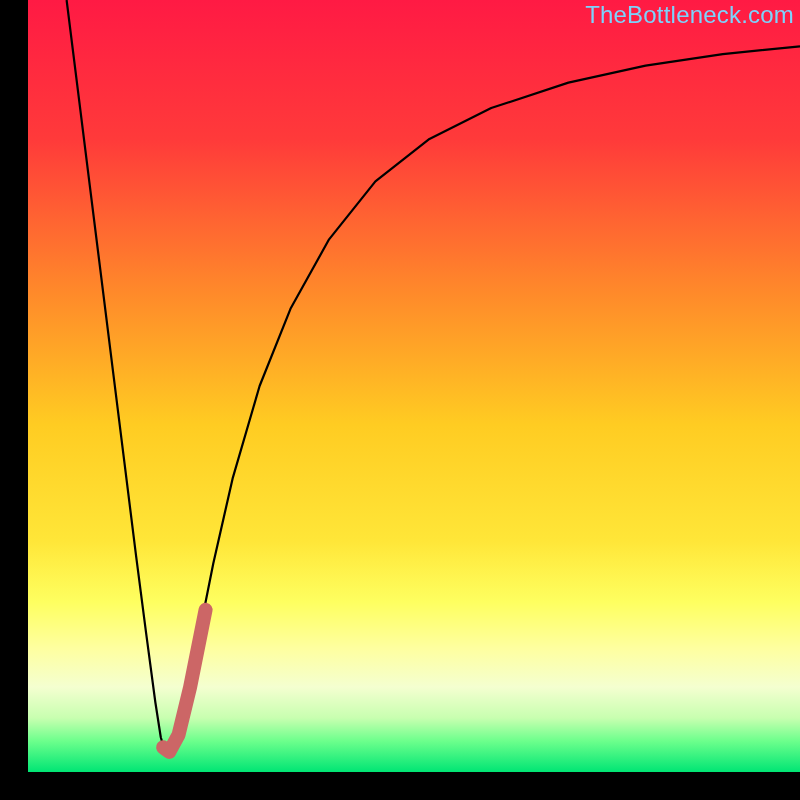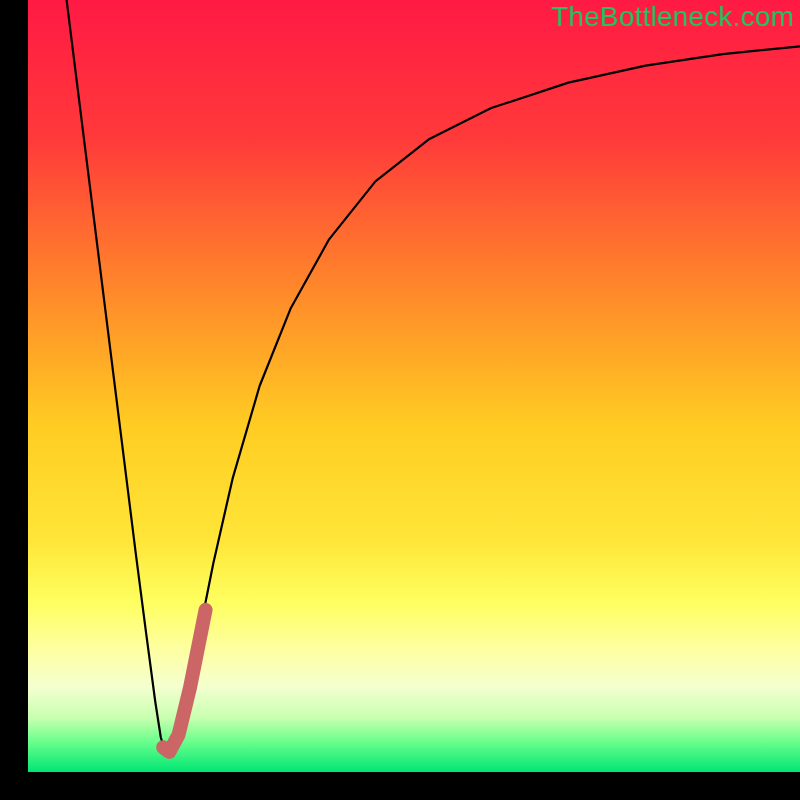"TheBottleneck.com" .watermark { color: #22c55e -> #7dd3fc; font-size: 28px -> 24px }
